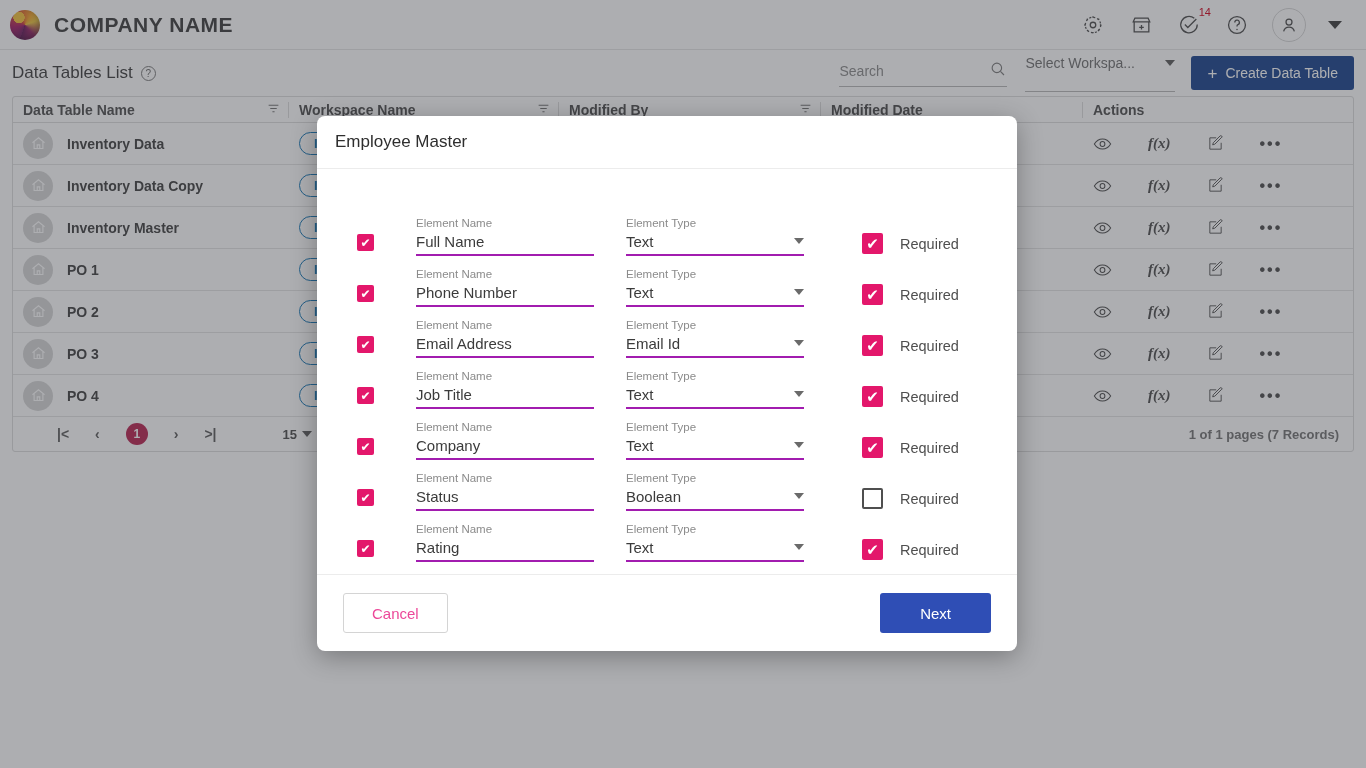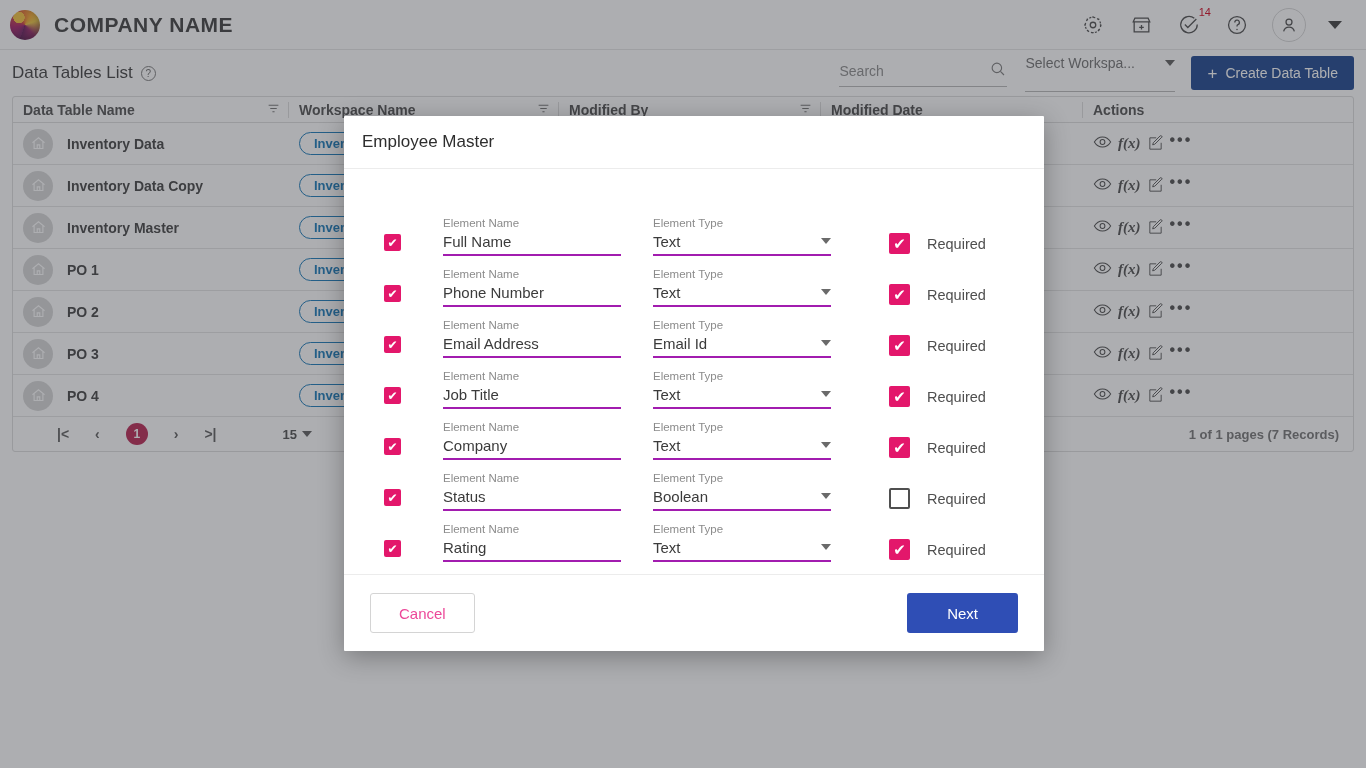"Employee Master" .modal { border-radius: 1px -> 8px; left: 344px -> 317px }
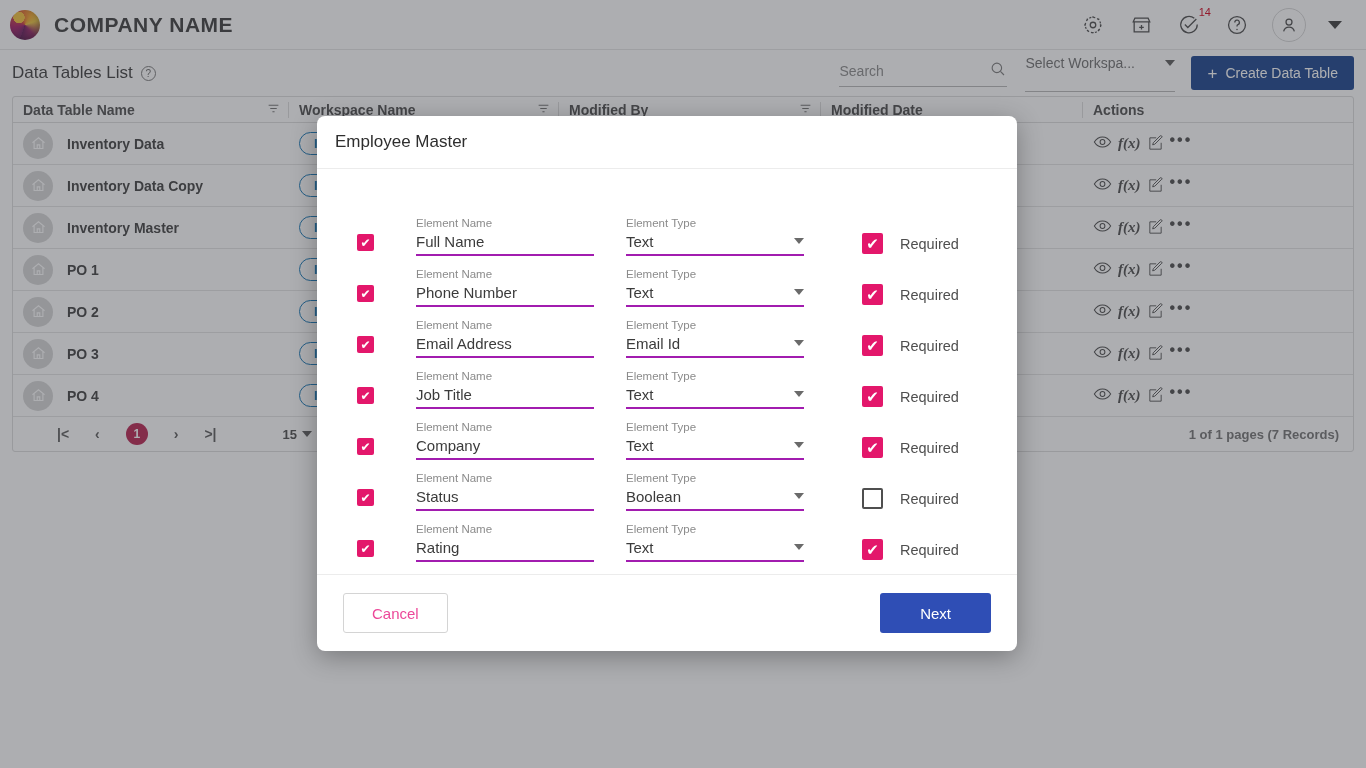"f(x)" .actions { align-items: flex-start -> center; gap: 6px -> 36px }
